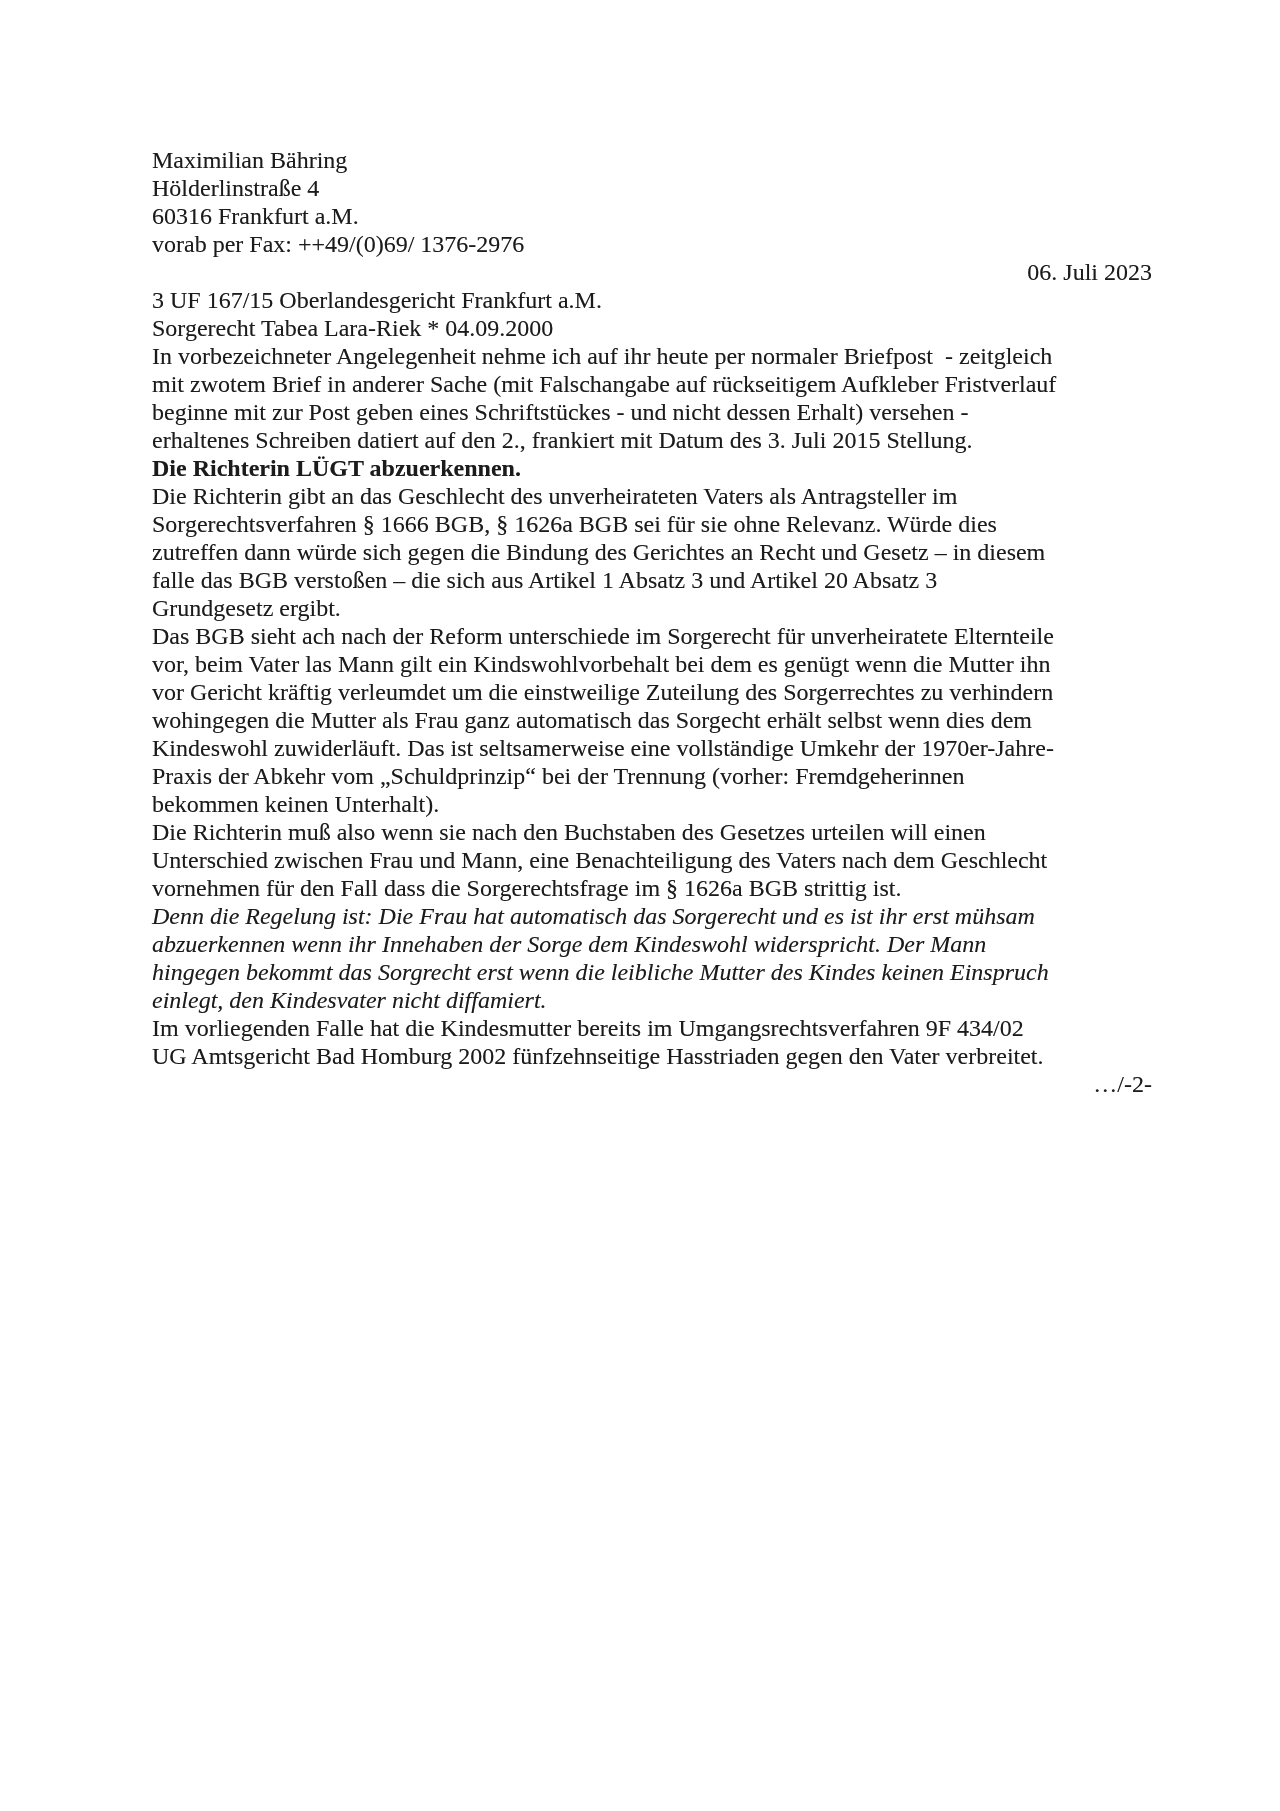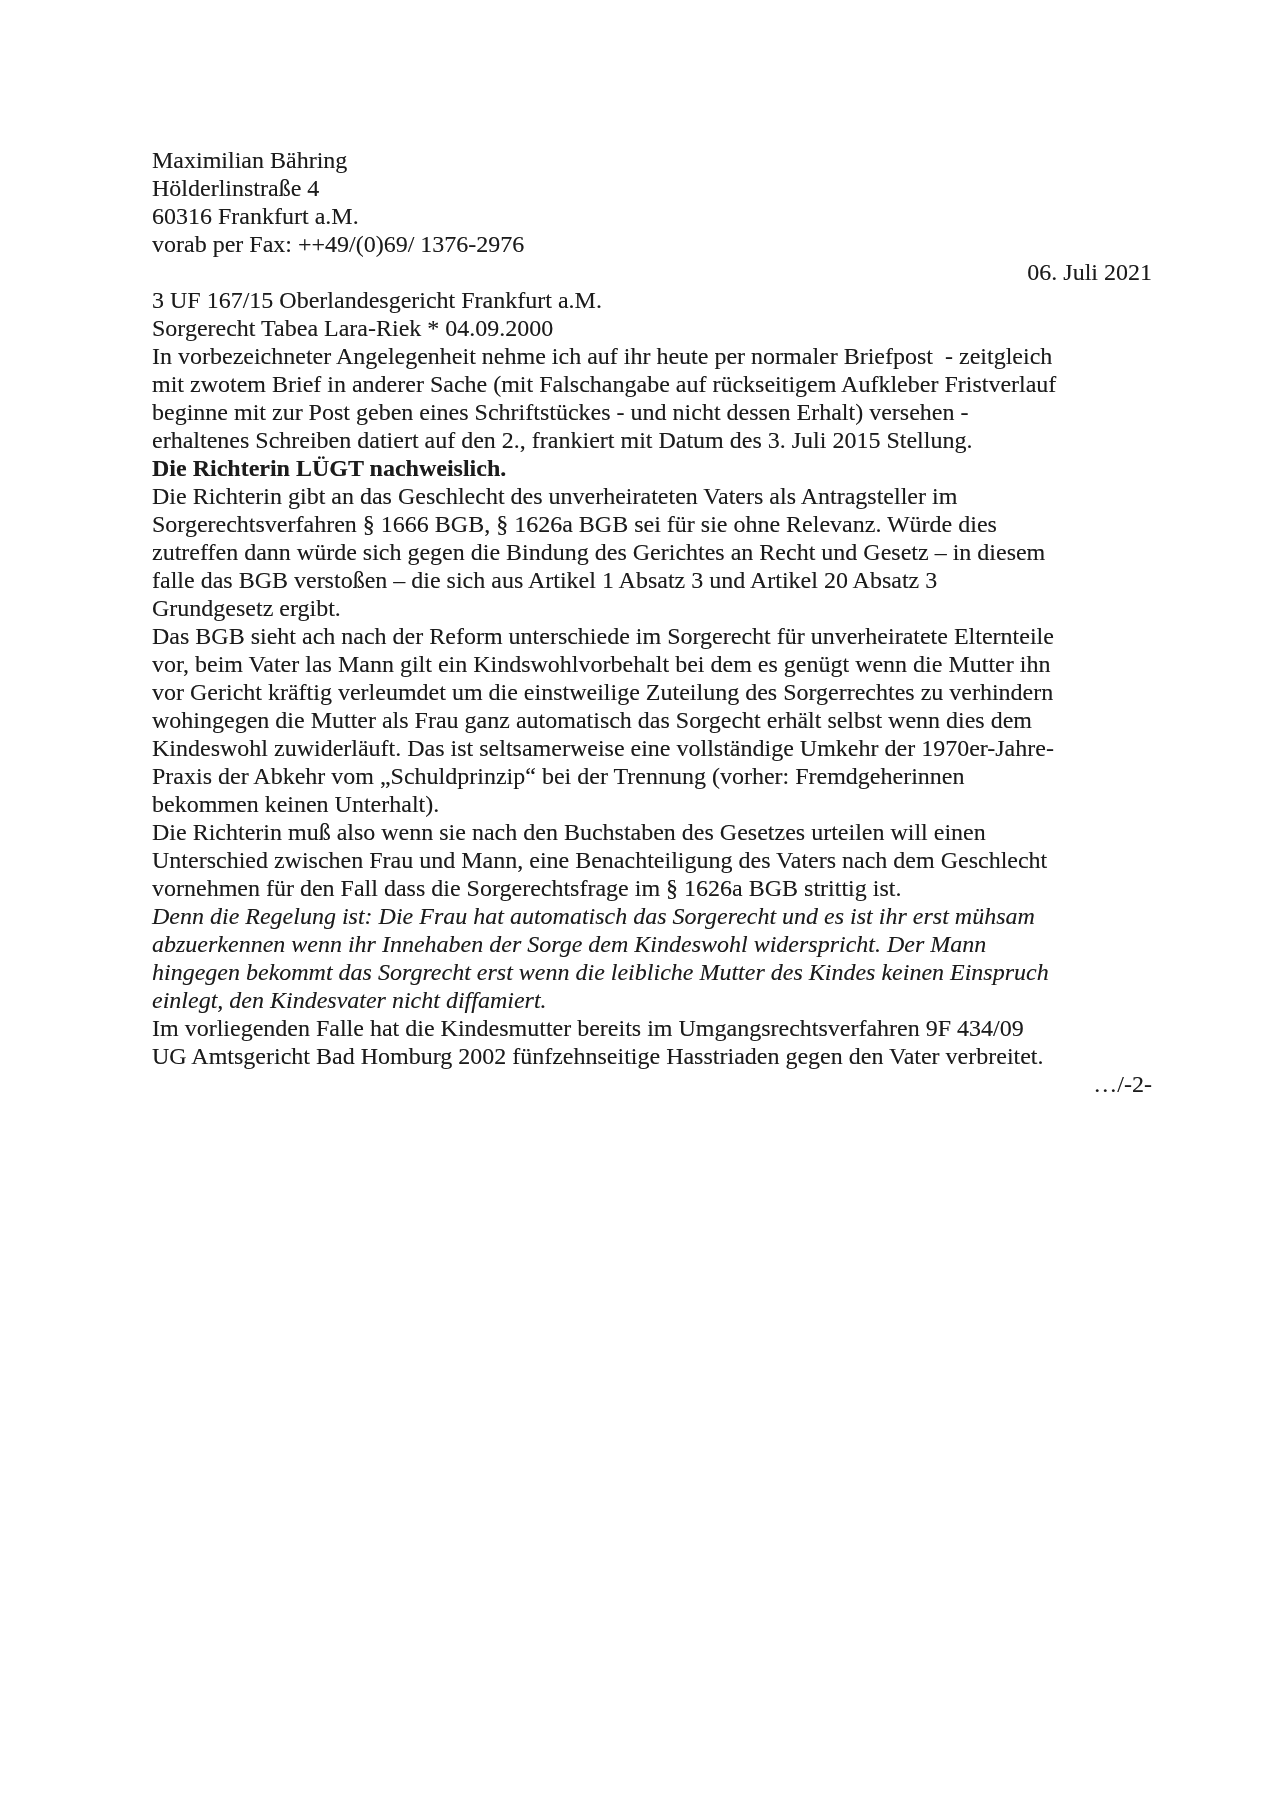"06. Juli 2021" div.block { text: 2021 -> 2023 }
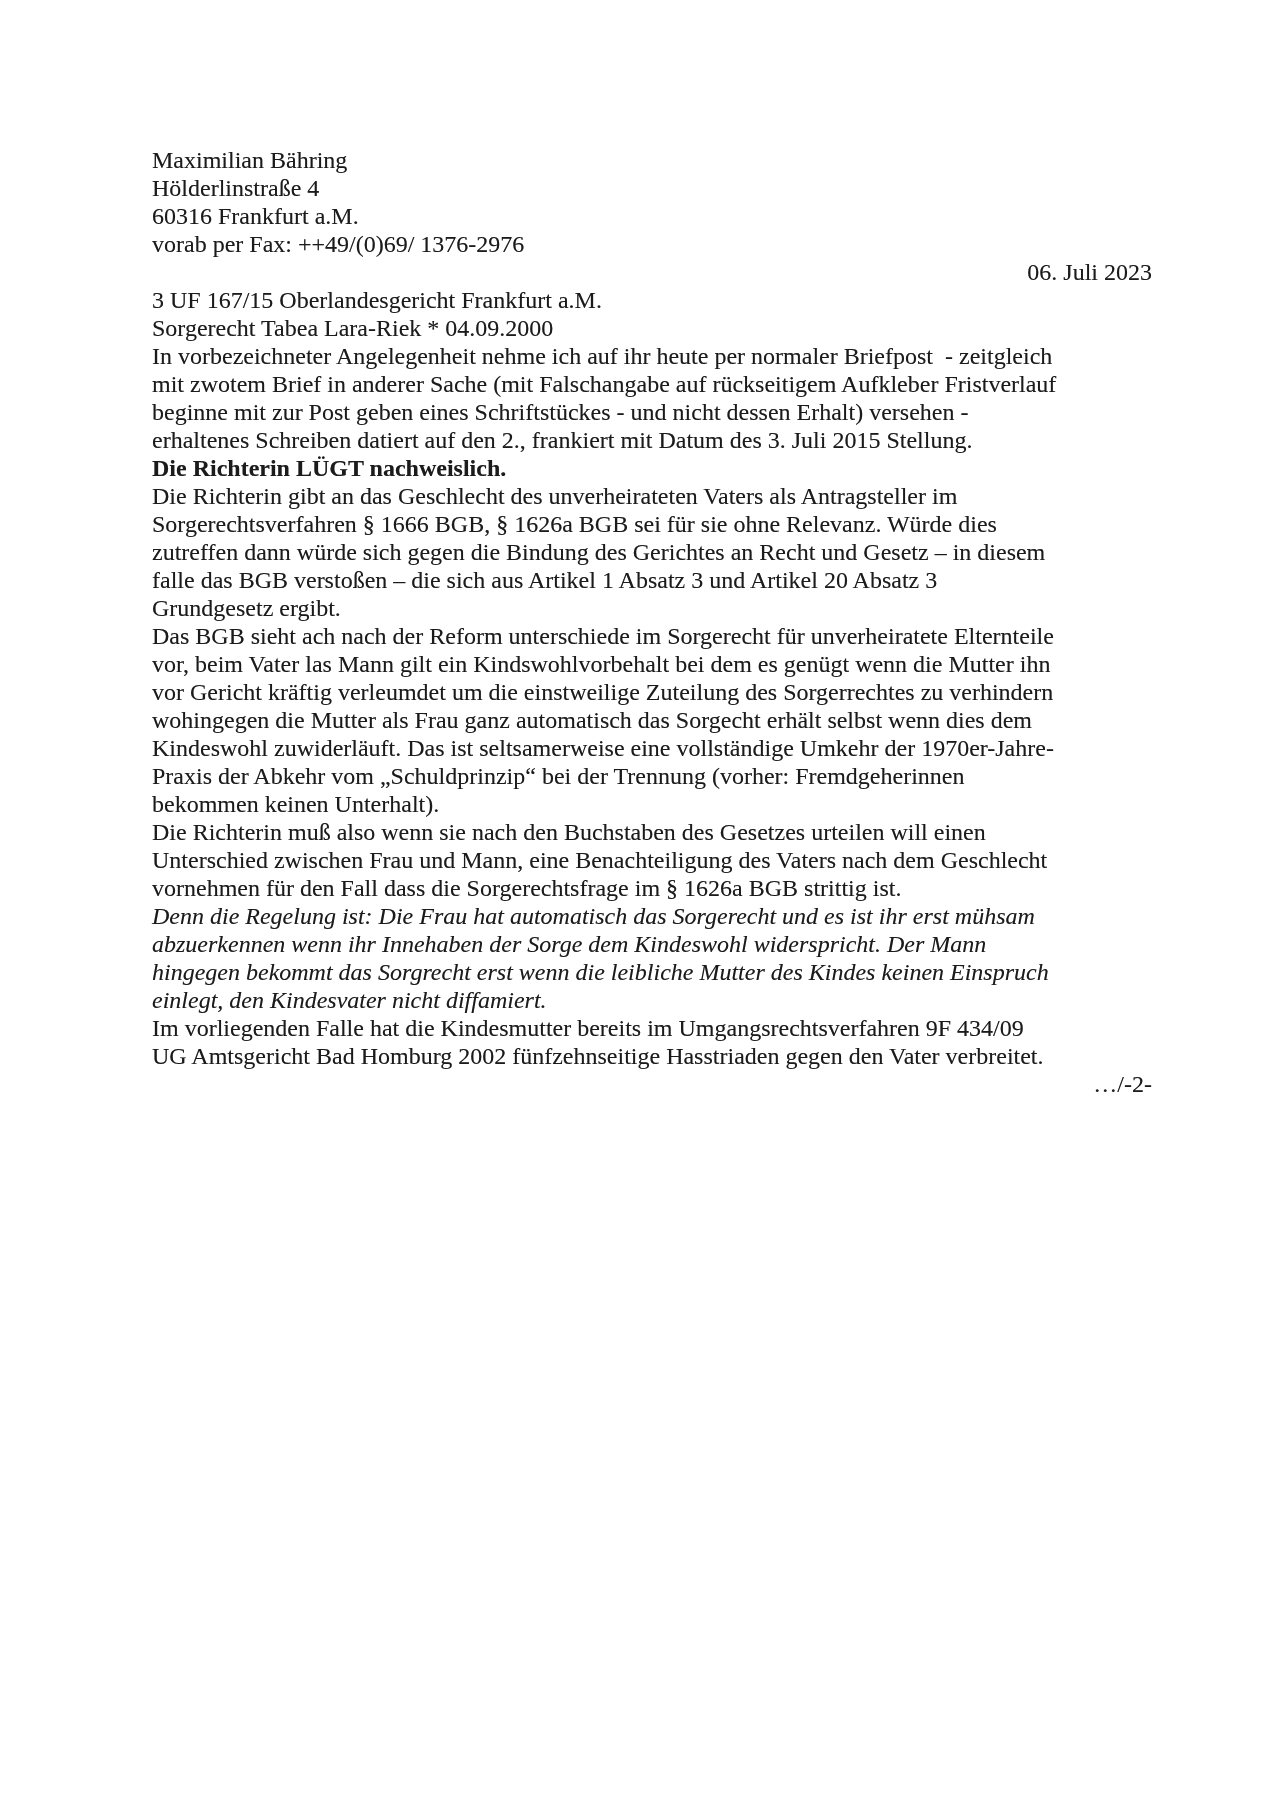"Die Richterin LÜGT nachweislich." p.block { text: nachweislich -> abzuerkennen }
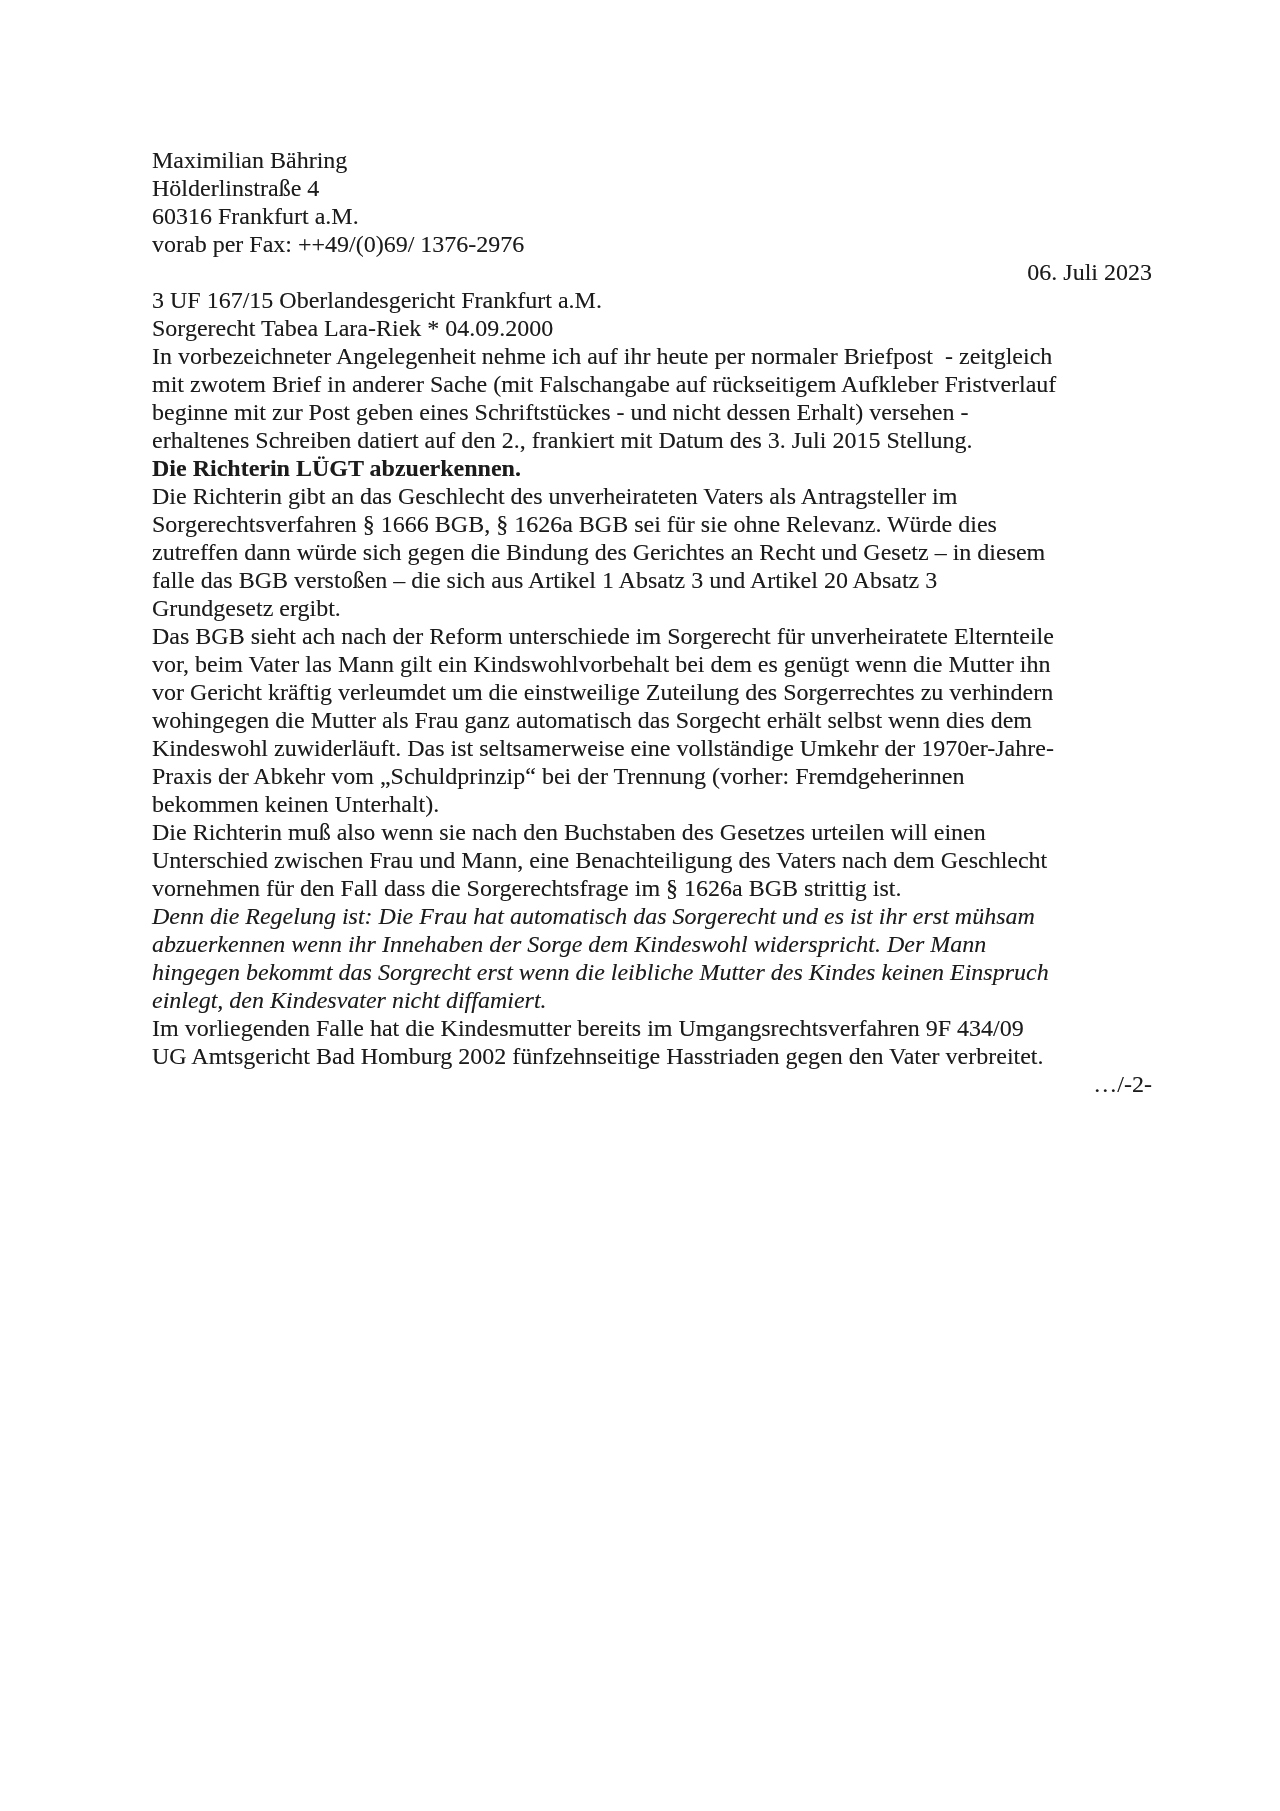"Im vorliegenden Falle hat die" p.block { text: 434/09 -> 434/02 }
